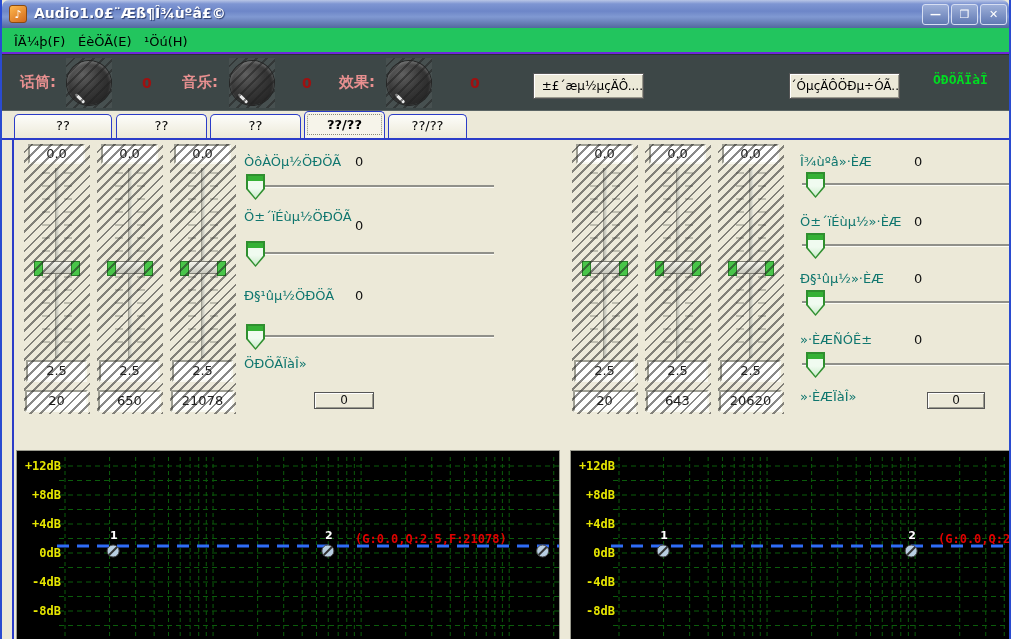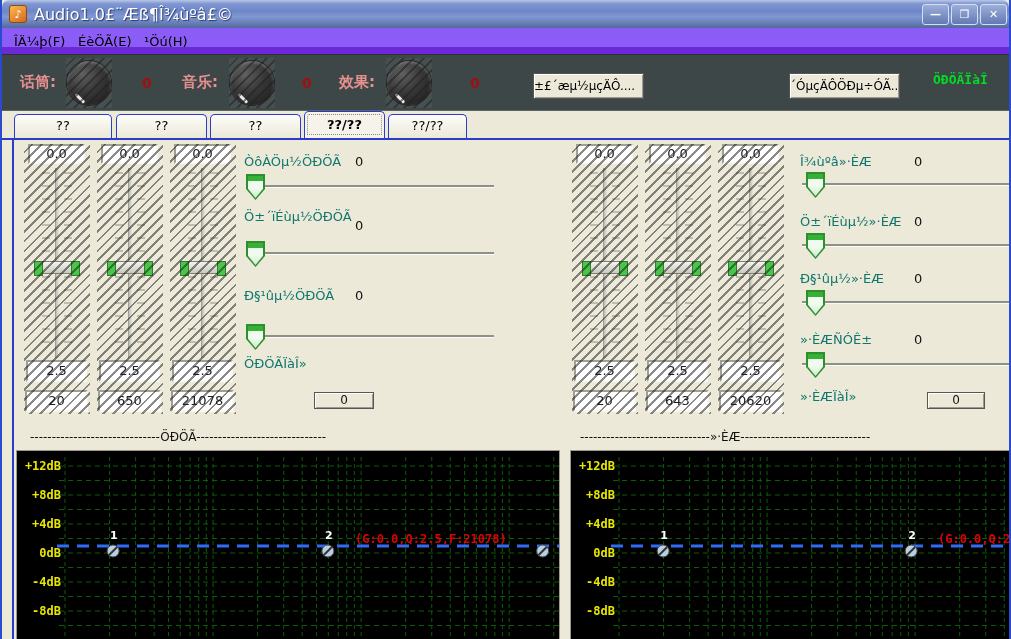"Audio1.0£¨Æß¶Î¾ùºâ£©" .title-text { font-size: 16px -> 14px; font-weight: normal -> bold }
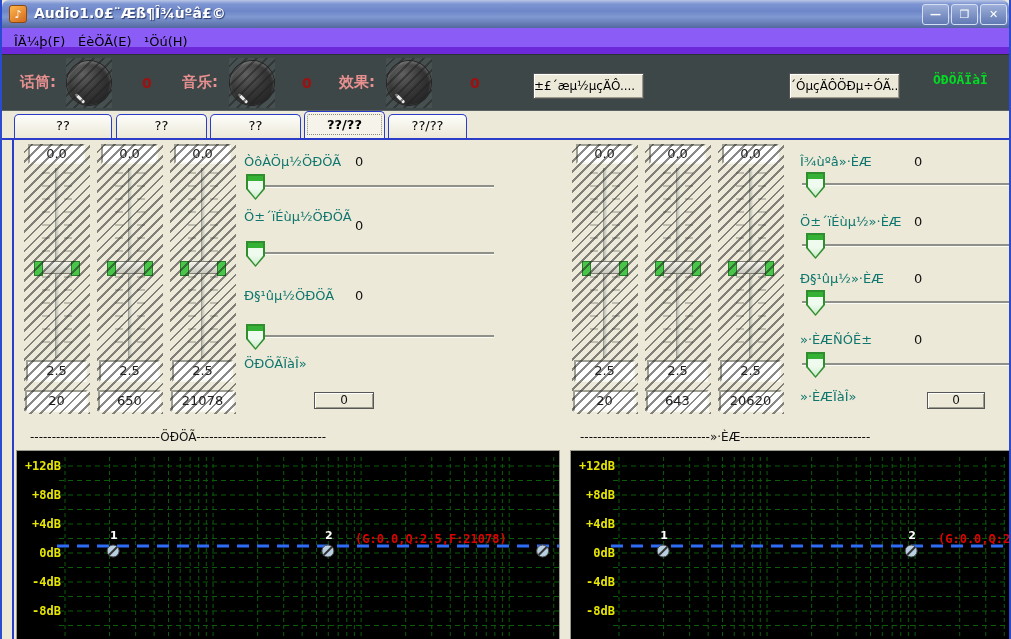"ÎÄ¼þ(F)" .menubar { background: #8b5cf6 -> #22c55e; border-bottom: 7px solid #6d28d9 -> 2px solid #6d28d9 }
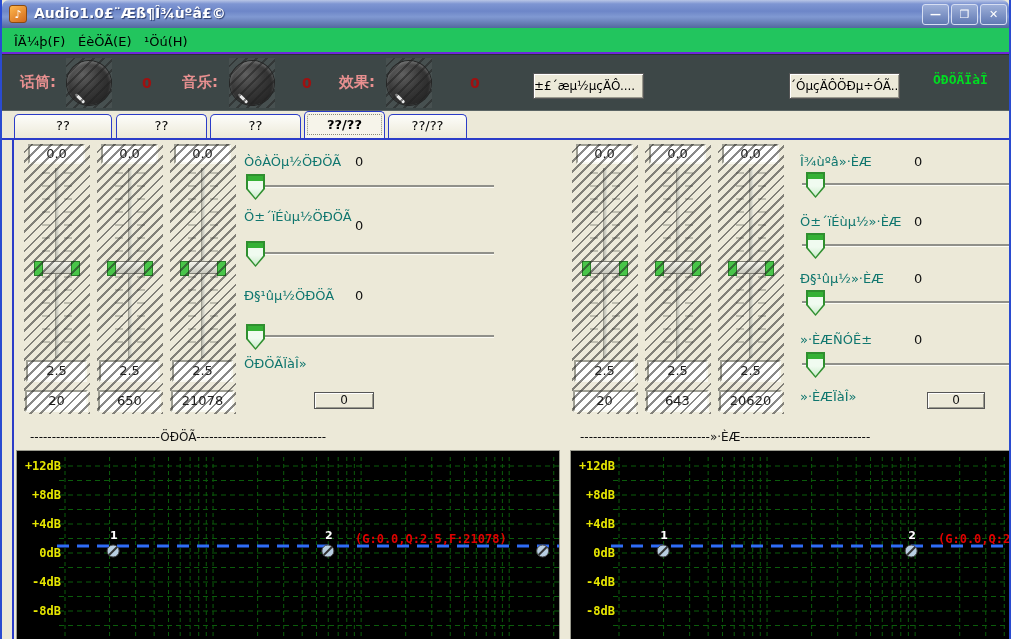"±£´æµ½µçÄÔ...." .tb-btn { text-align: left -> right }
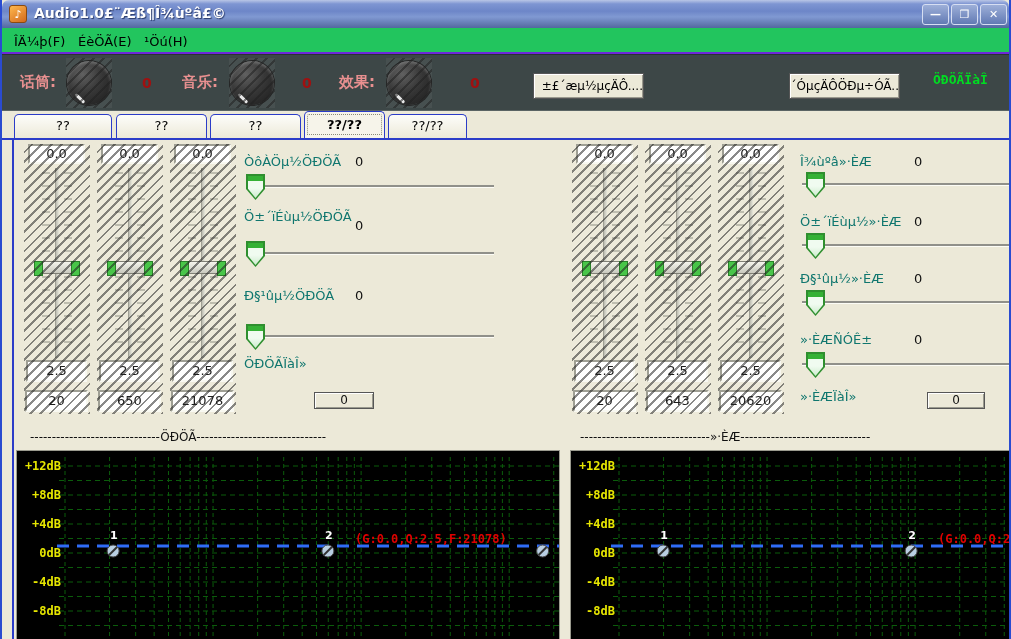"------------------------------ÖÐÖÃ------" span.sect-header { html: <span>------------------------------ÖÐÖÃ------------------------------</span> -> none }
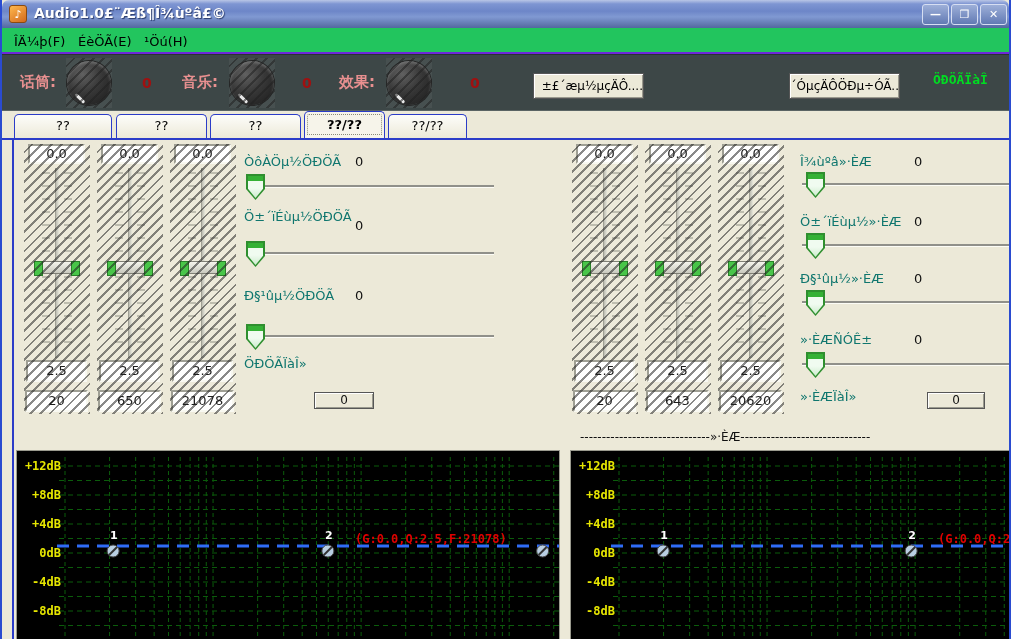"------------------------------»·ÈÆ------" span.sect-header { html: <span>------------------------------»·ÈÆ------------------------------</span> -> none }
